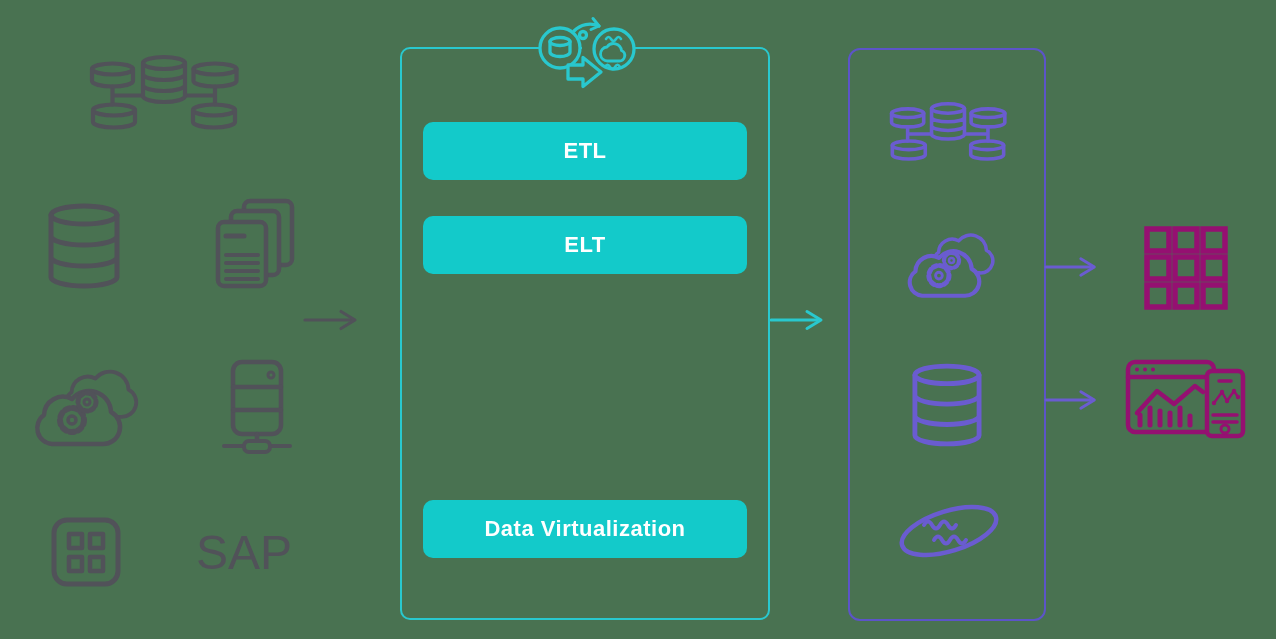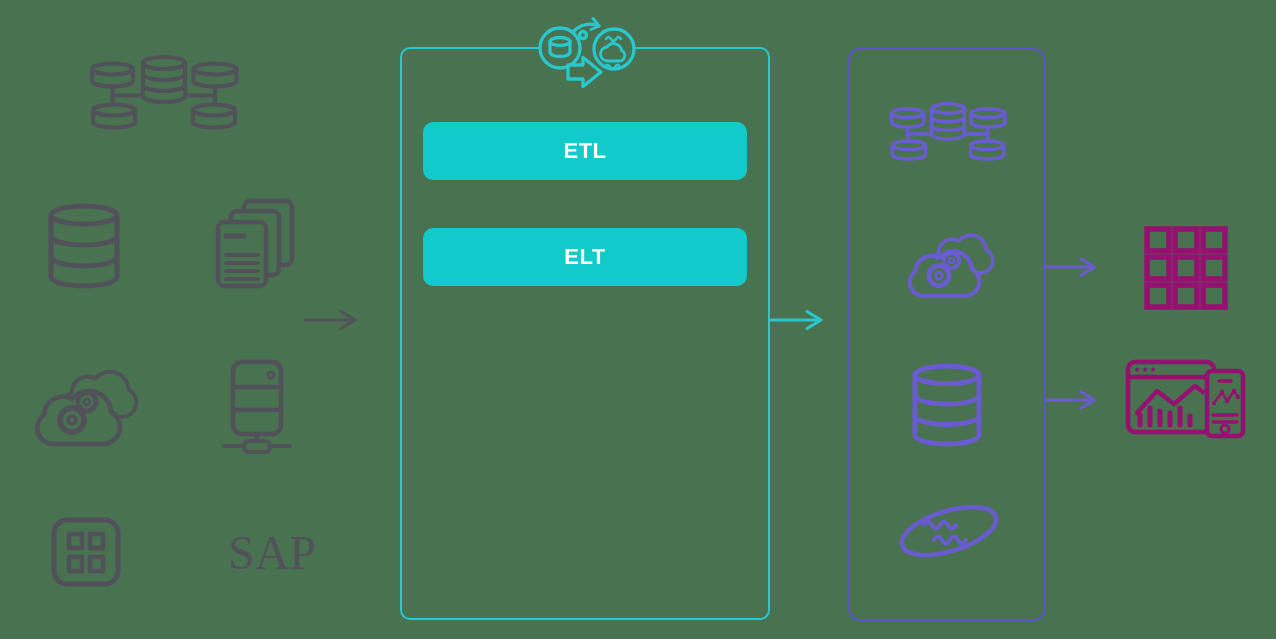"ELT" div.pill { top: 228px -> 216px }
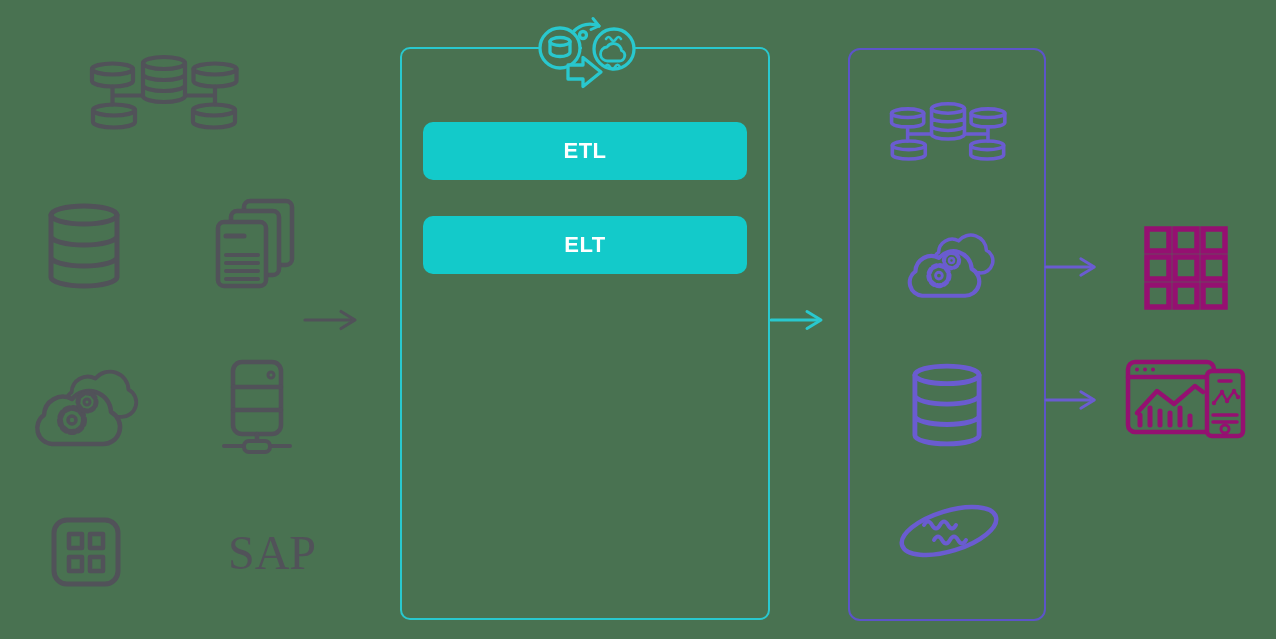"SAP" .sap { font-family: Liberation Serif, serif -> none; text-align: right -> left }
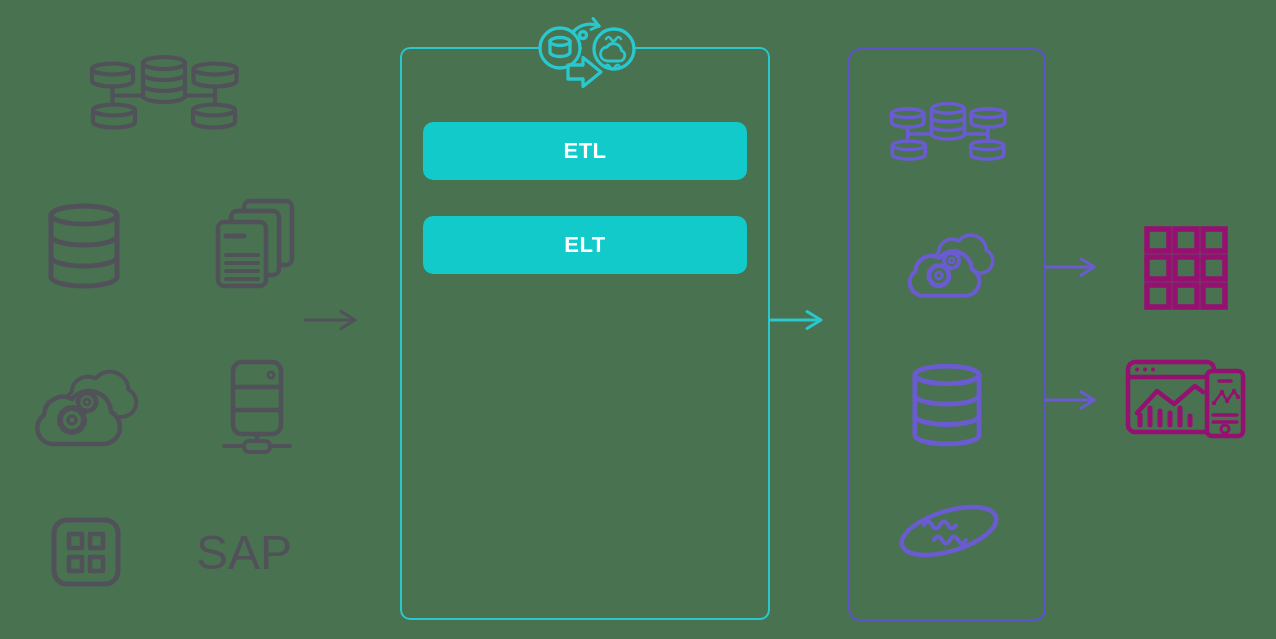"Data Virtualization" div.pill { html: none -> <div> <span>Data Virtualization</span> </div> }
